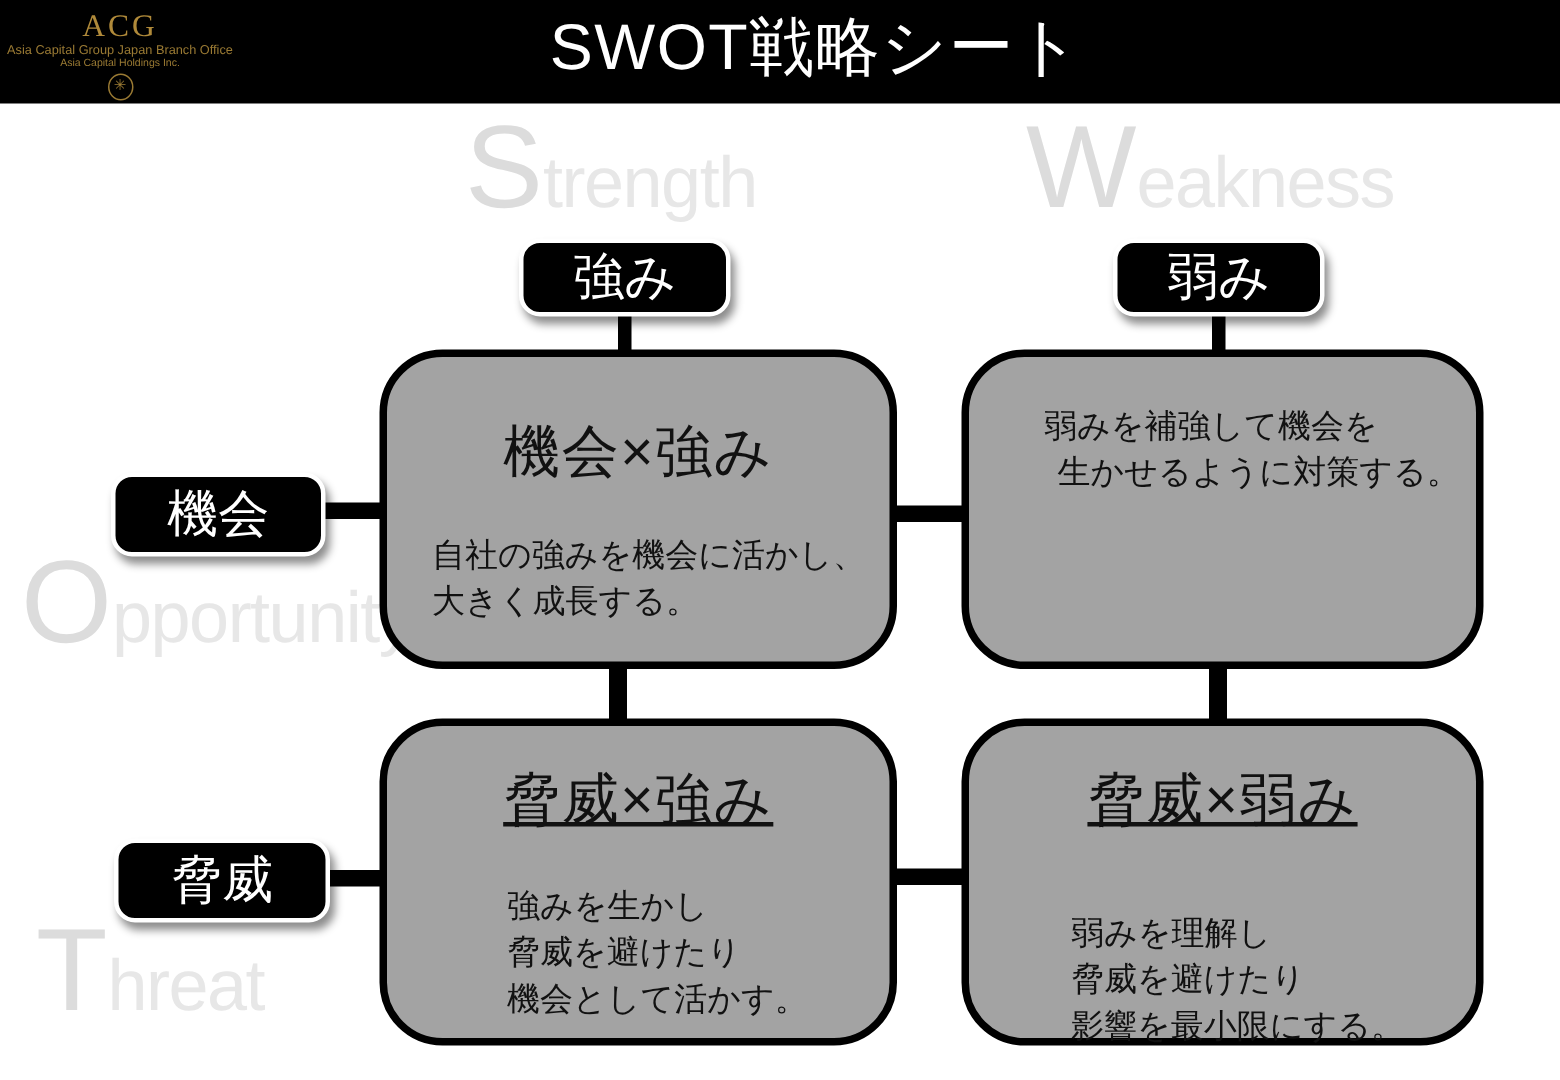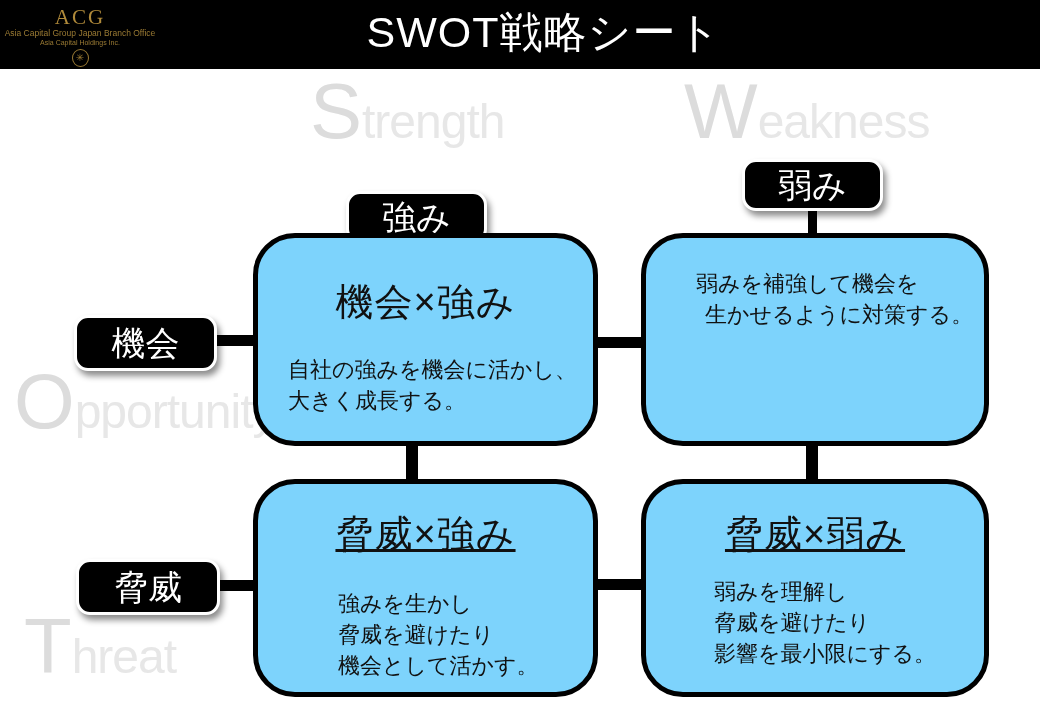"強み" .pill-strength { margin-top: 32px -> none }
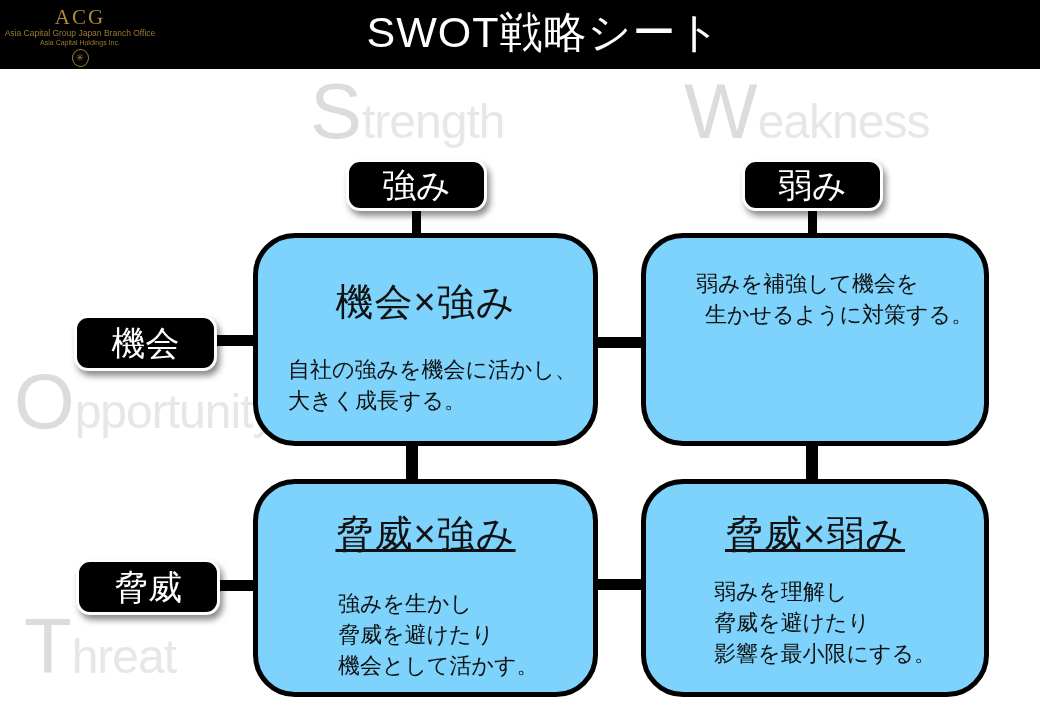"機会×強み" .cell { background: #7dd3fc -> #a3a3a3 }
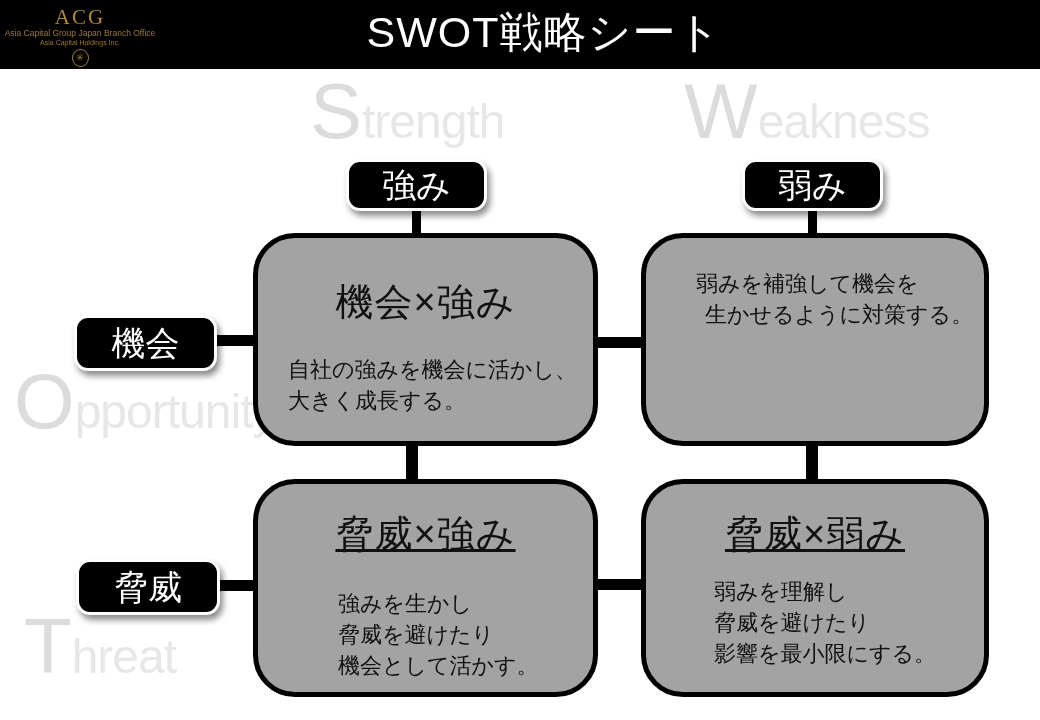"弱みを理解し" .cell-4 .body { margin-top: 20px -> 50px }
